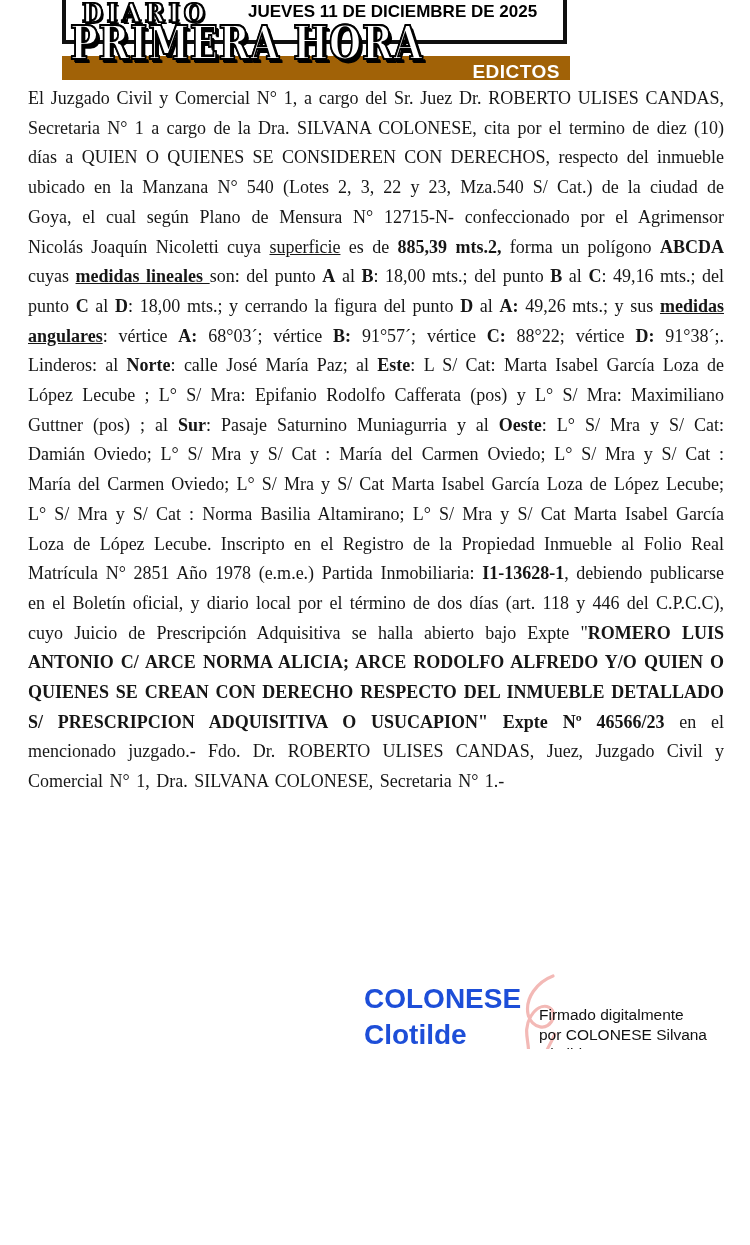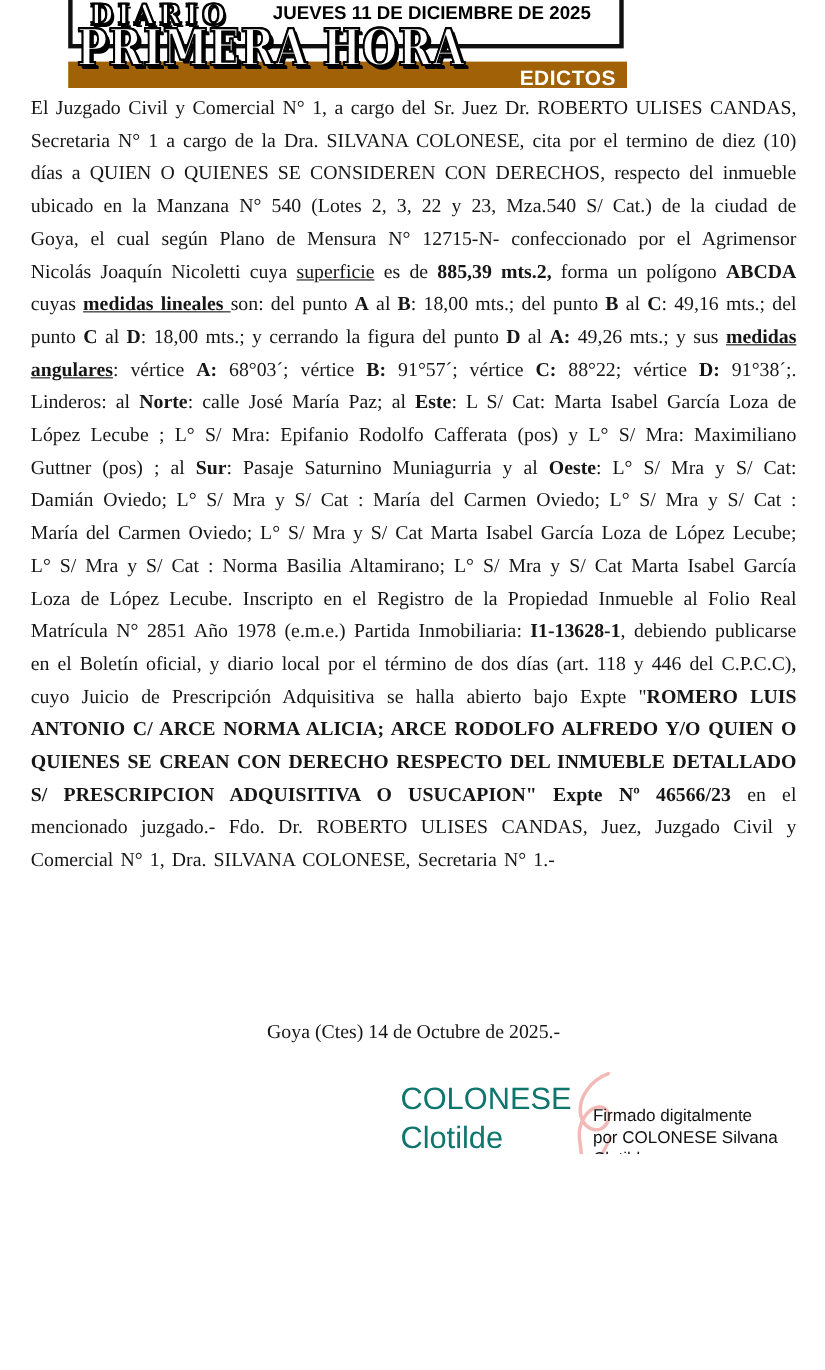"Goya (Ctes) 14 de Octubre" div.place-date { html: <div>Goya (Ctes) 14 de Octubre de 2025.-</div> -> none }
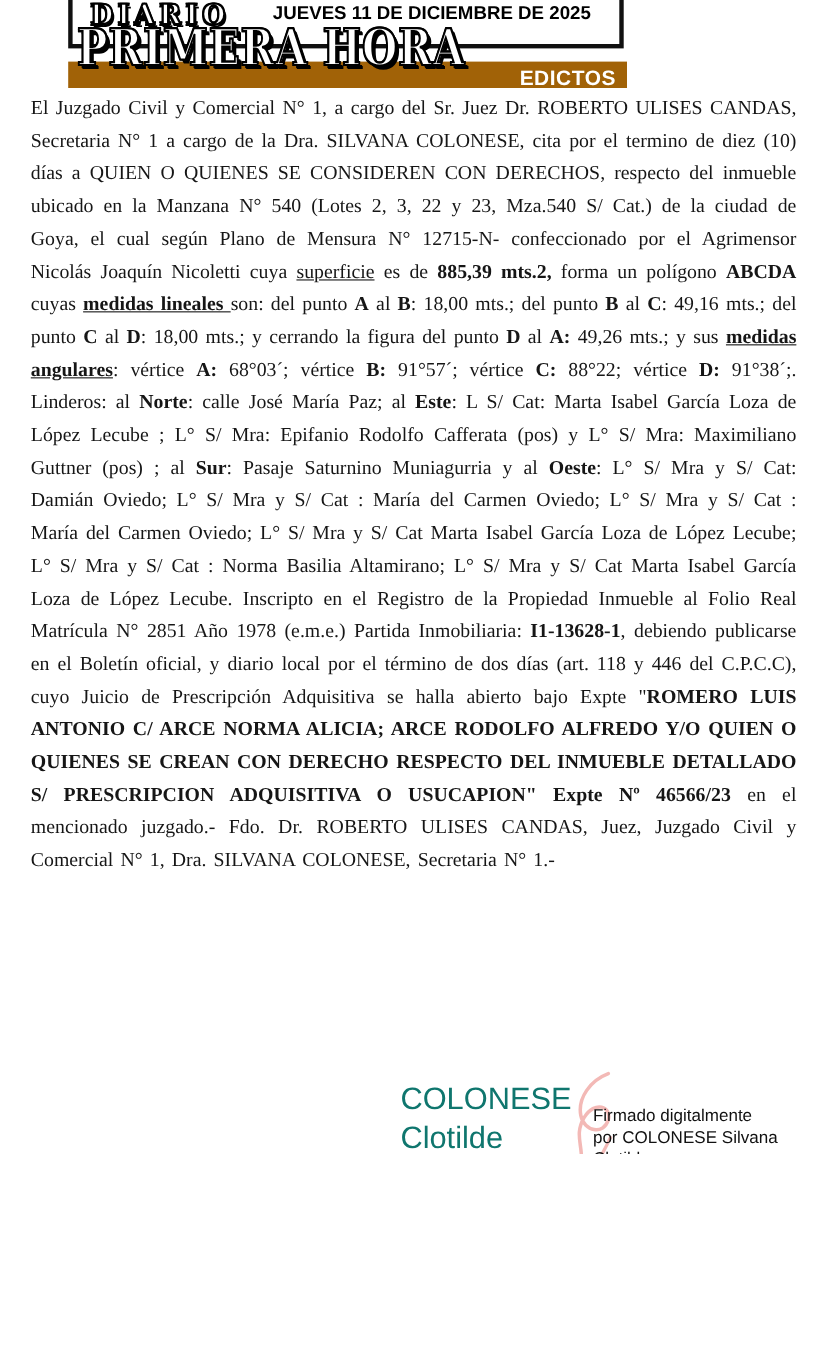"COLONESE" .sig-name { color: #0f766e -> #1d4ed8; font-weight: 400 -> 700 }
